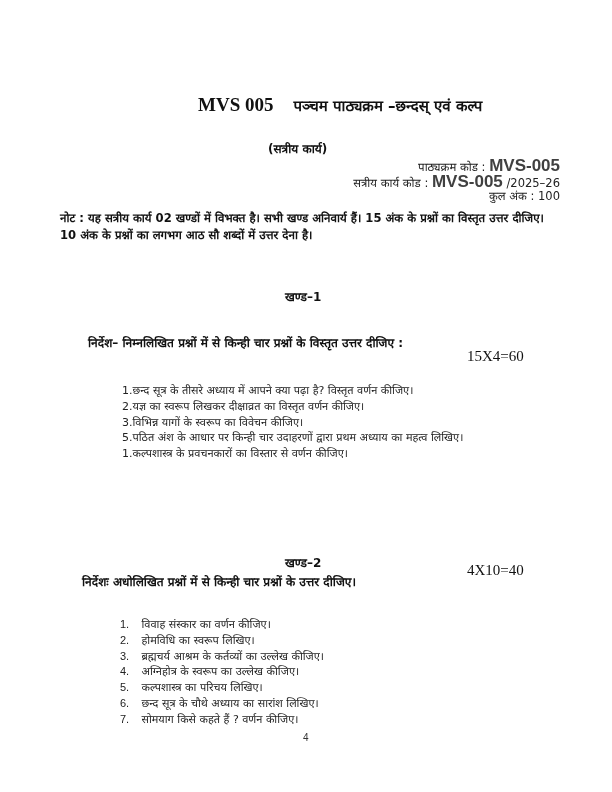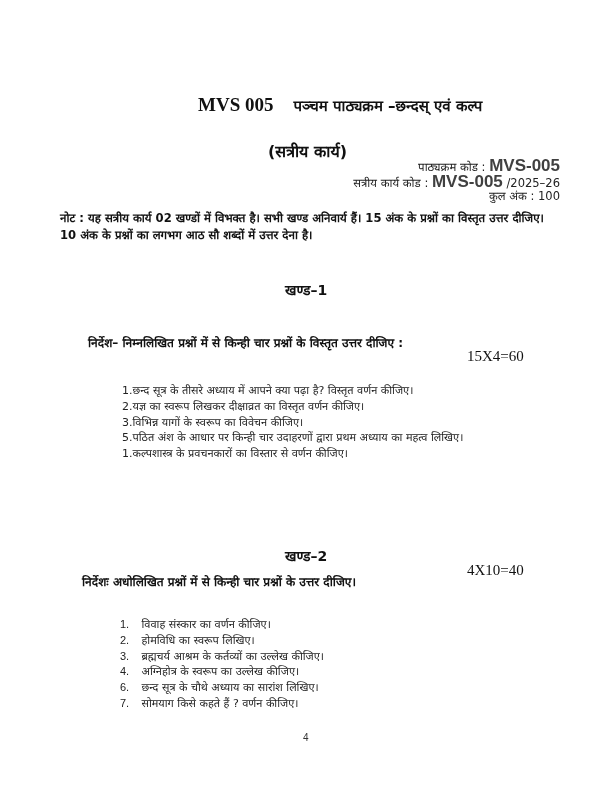"(सत्रीय कार्य)" .subtitle { font-size: 16px -> 12px }
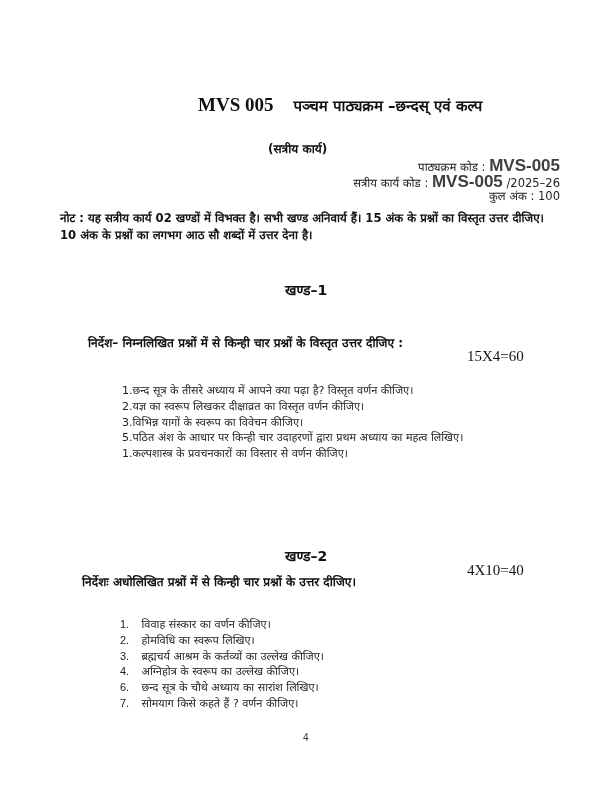"खण्ड–1" .section-heading { font-size: 14px -> 12px; margin-top: none -> 8px }
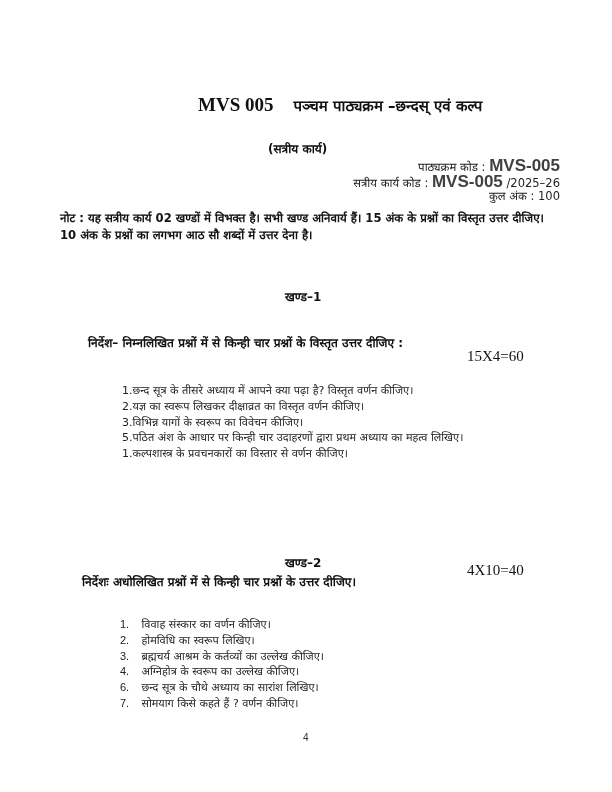"5. कल्पशास्त्र का परिचय लिखिए।" li { html: none -> <li><span>5.</span> <span>कल्पशास्त्र का परिचय लिखिए।</span></li> }
